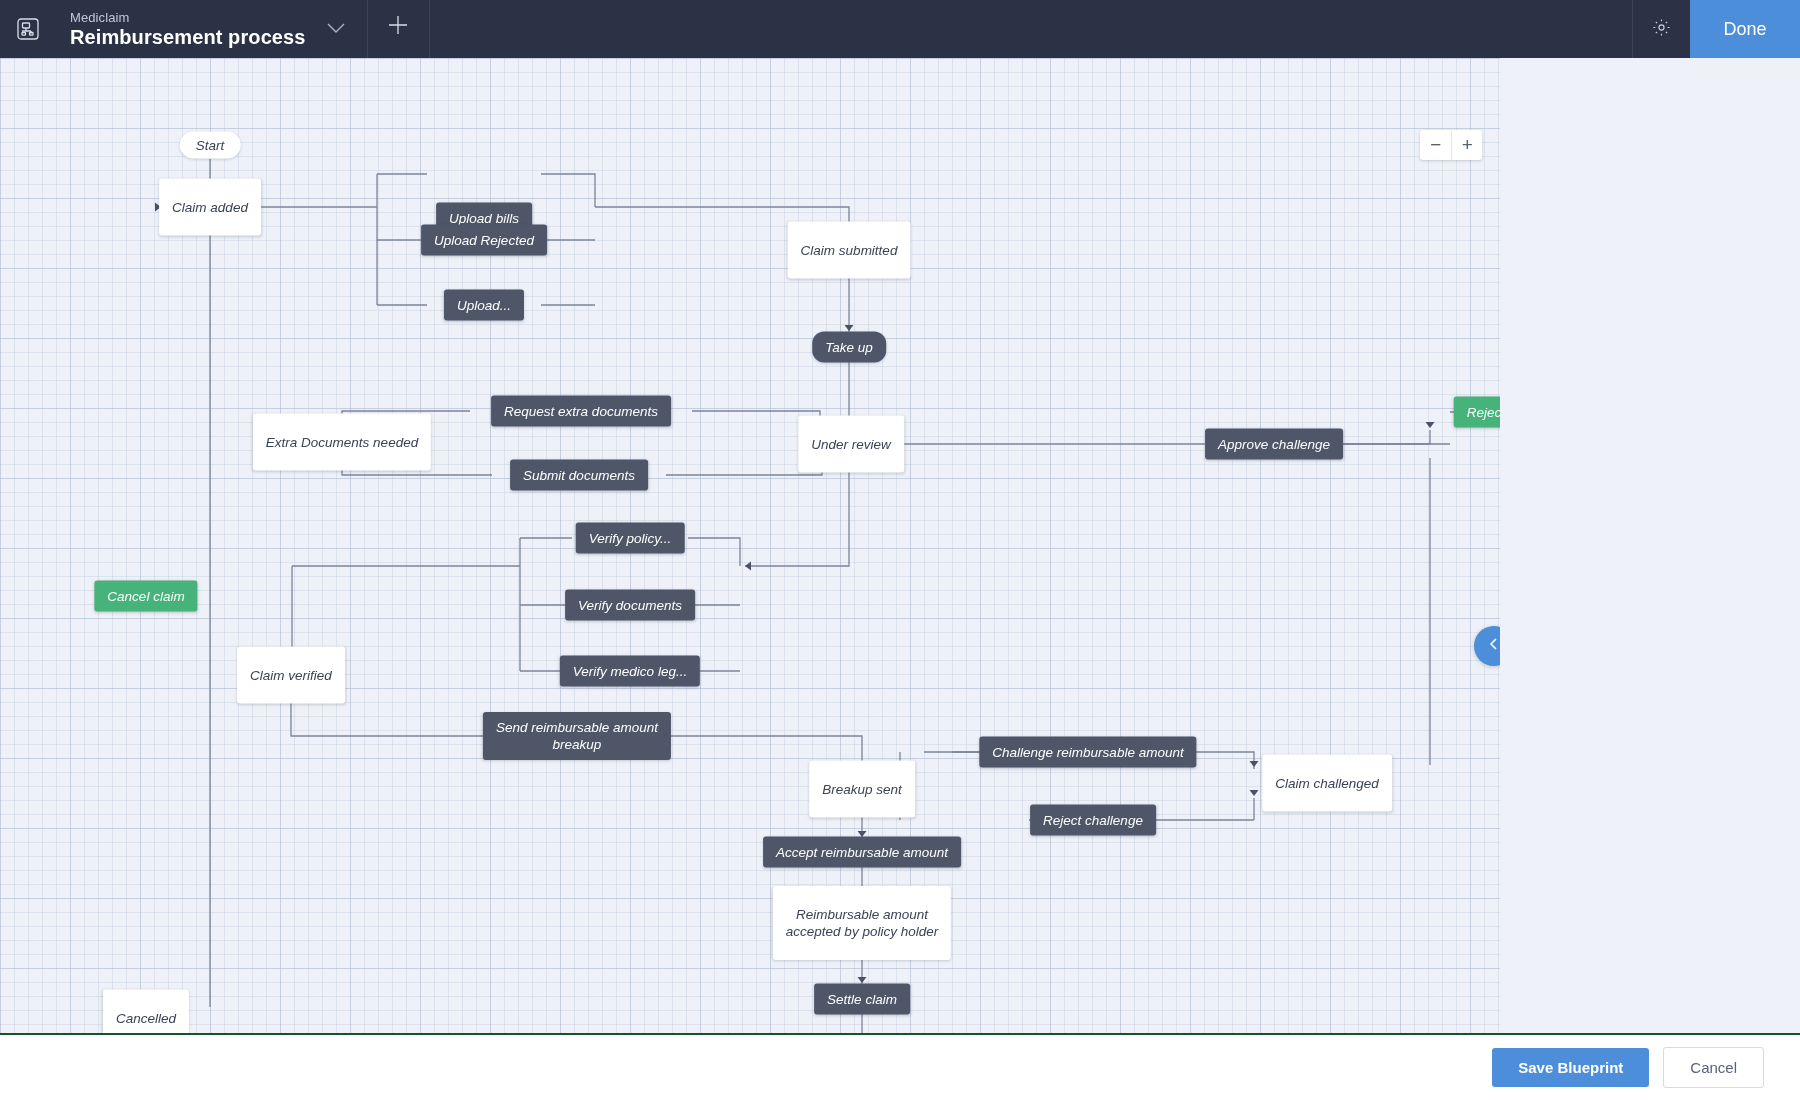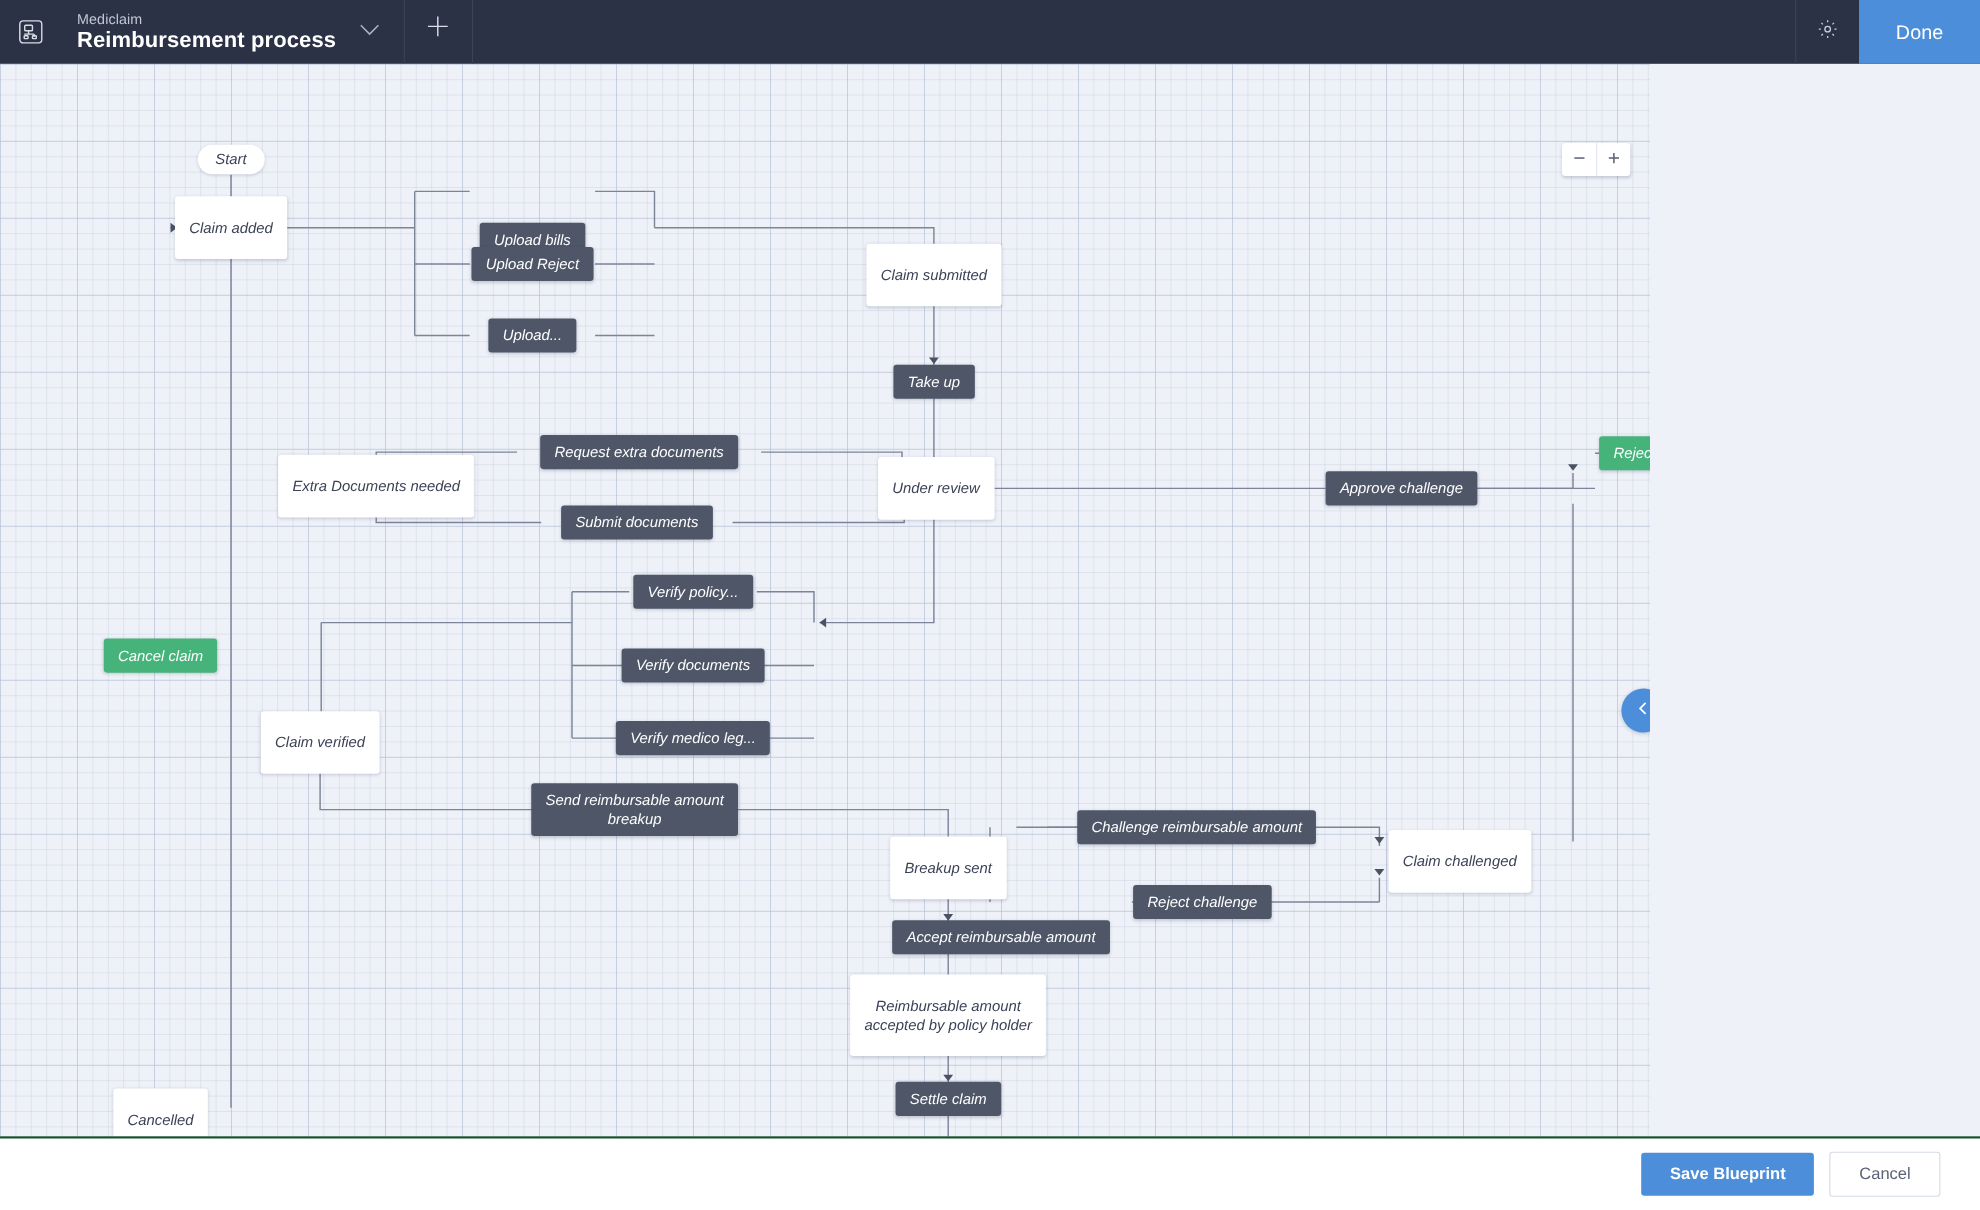"Upload Reject" div.node { text: Reject -> Rejected }
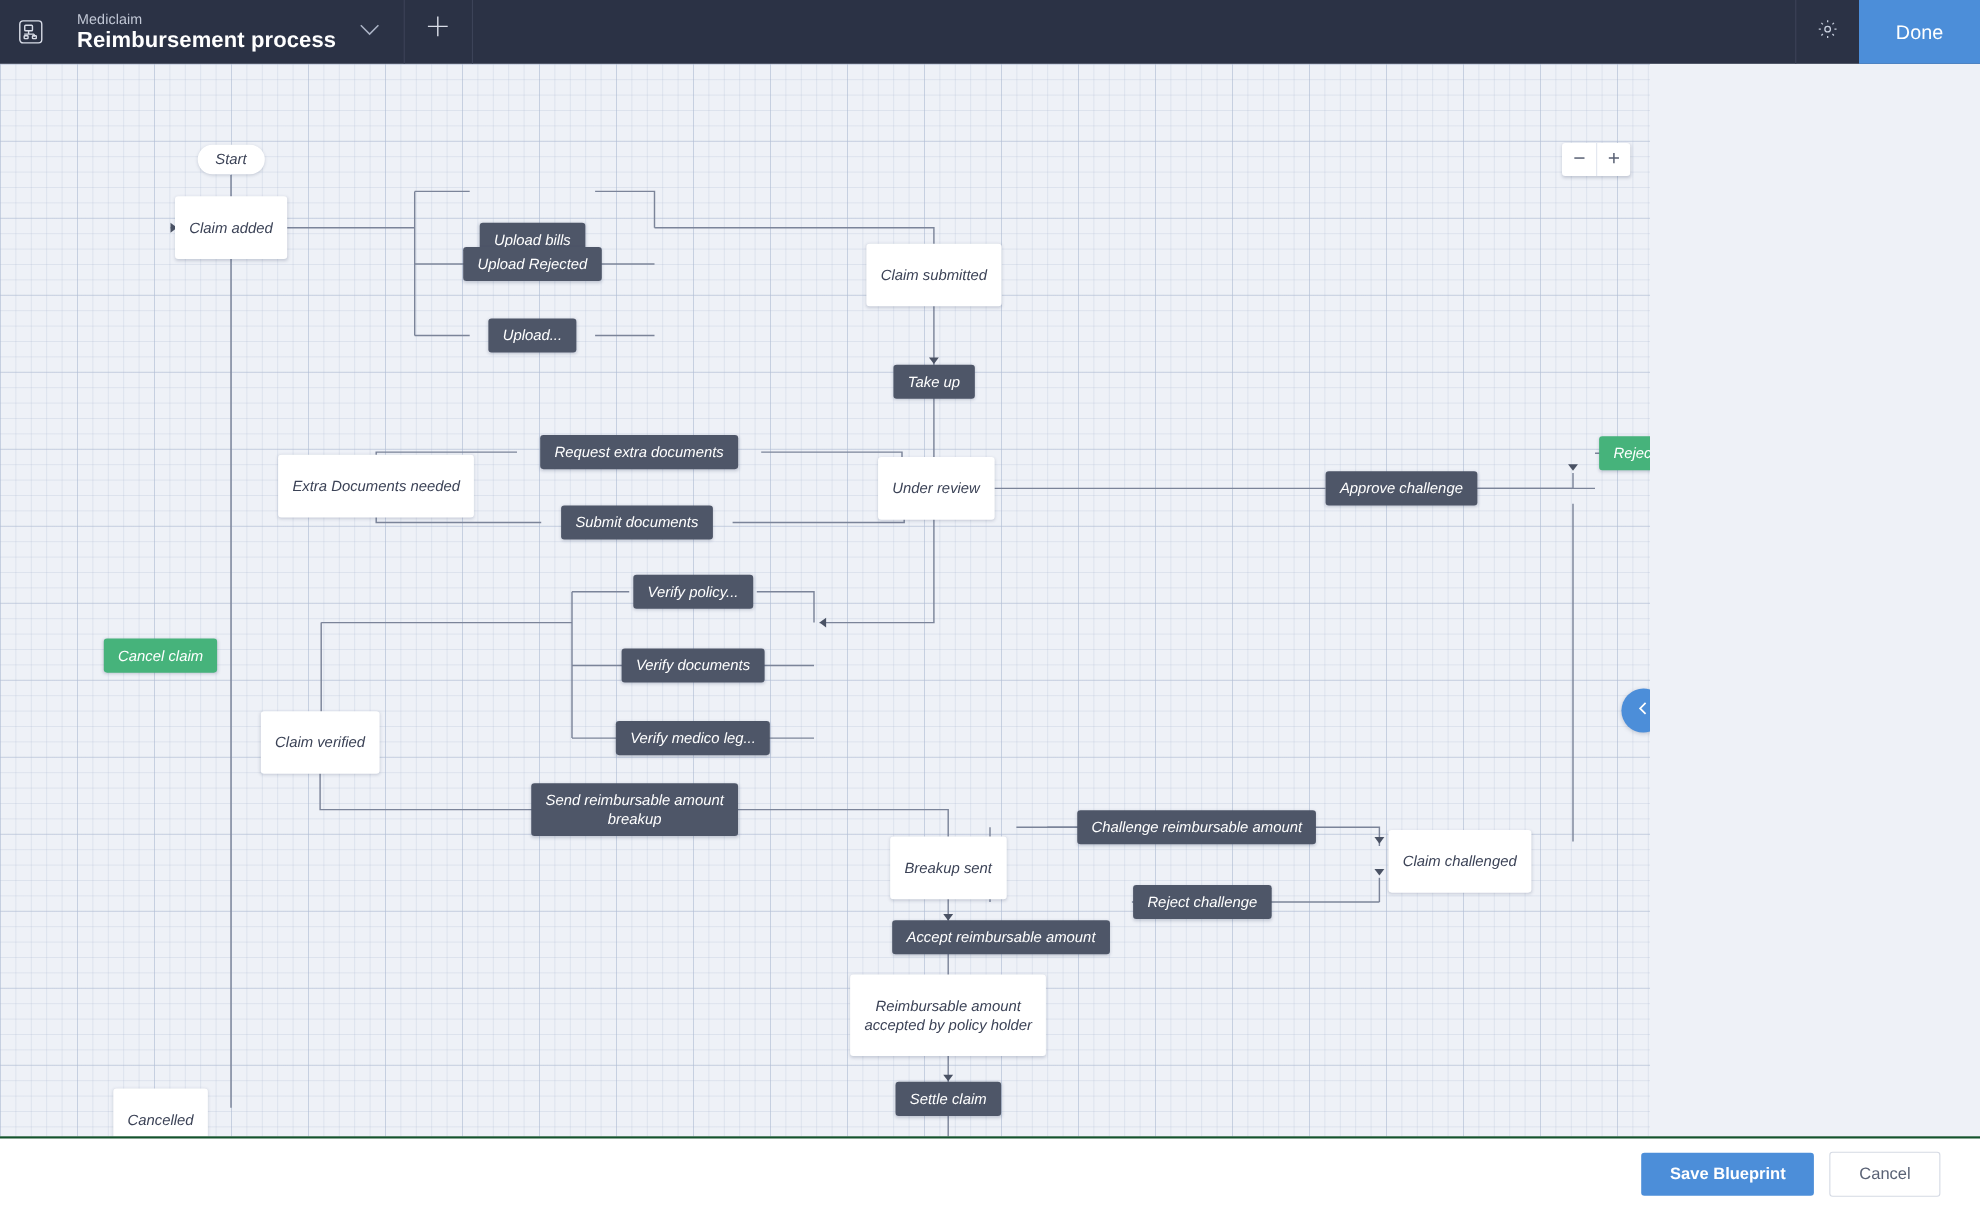"Take up" div.node { border-radius: none -> 12px }
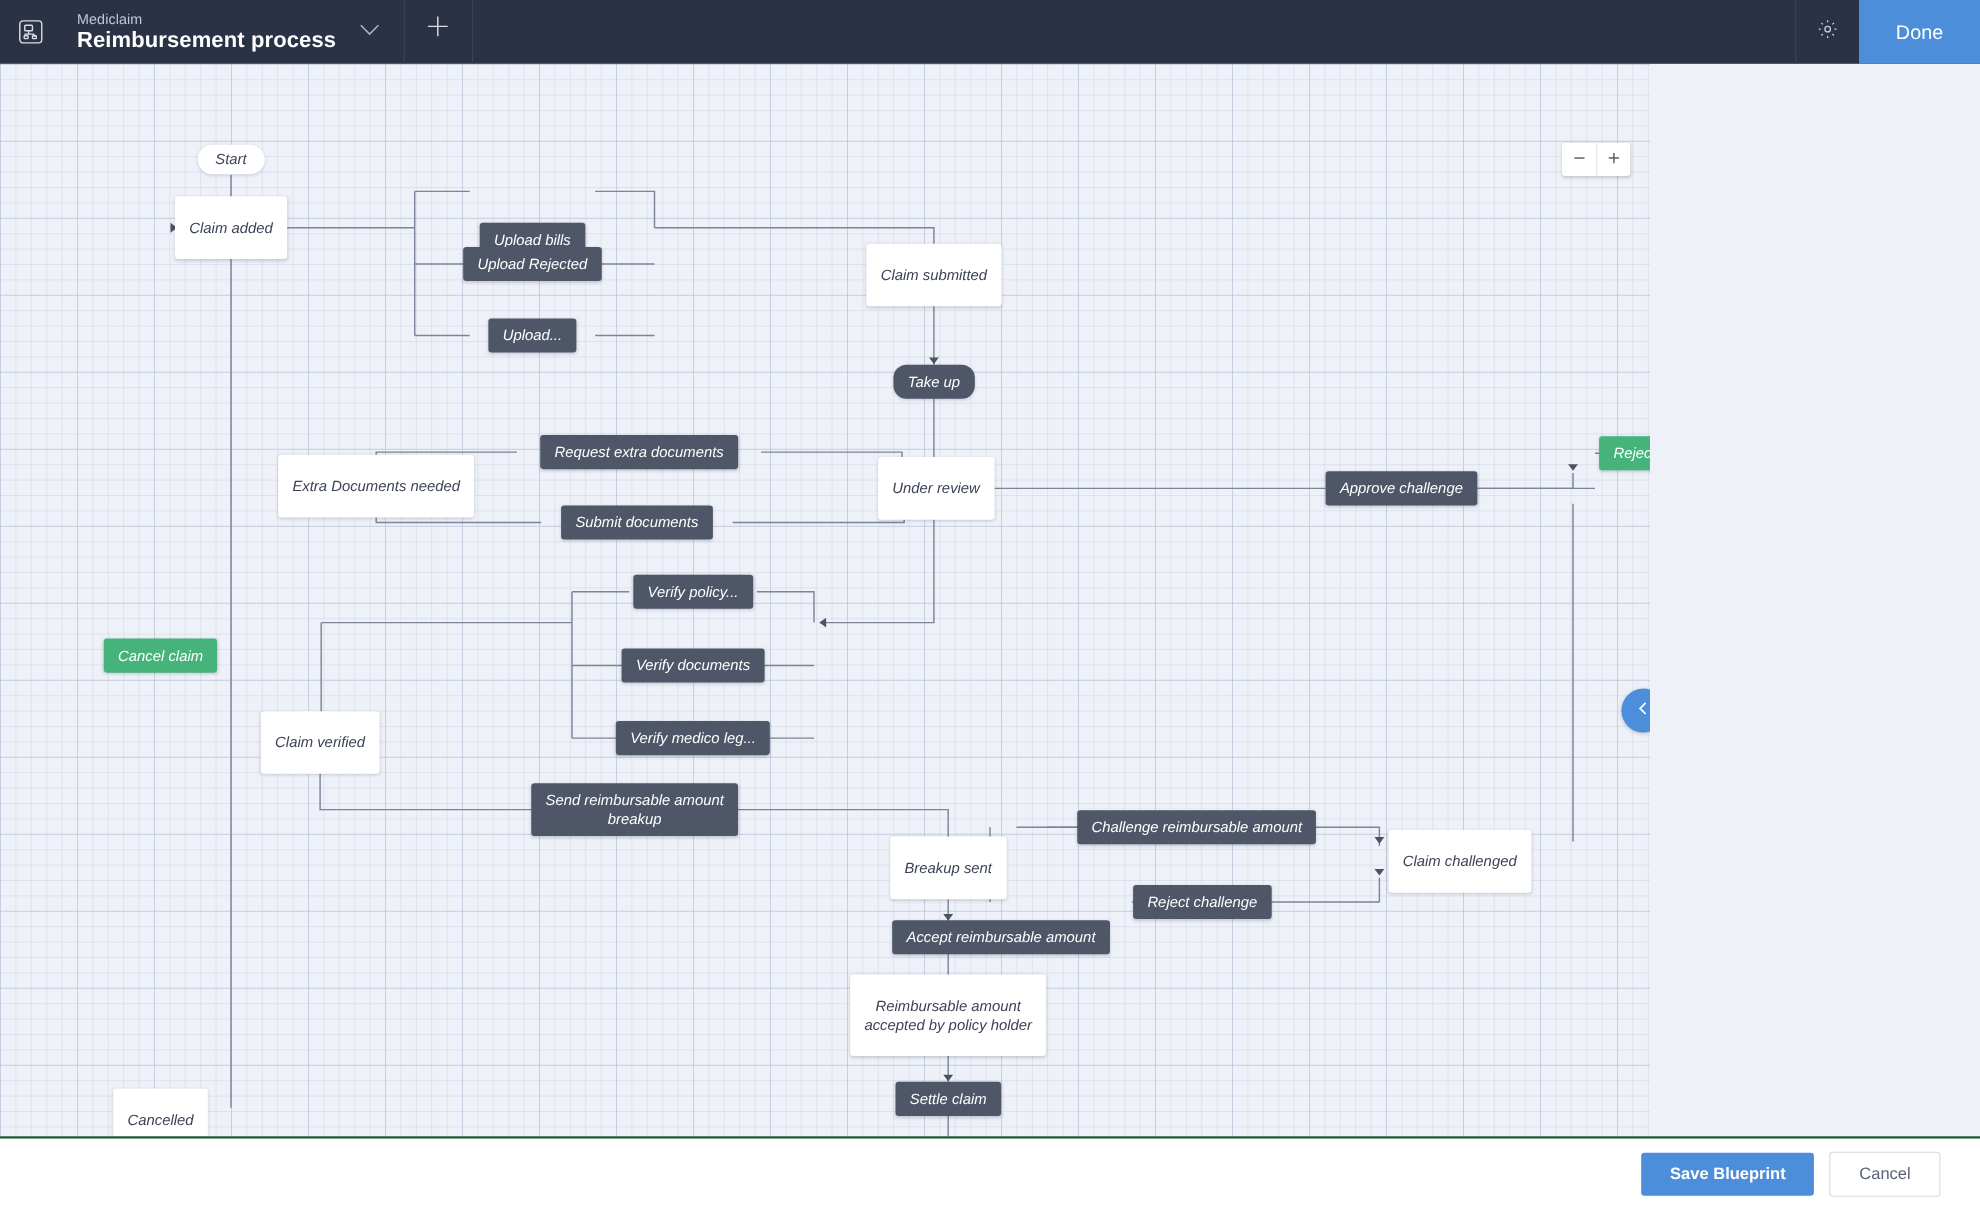"Accept reimbursable amount" div.node { left: 910px -> 862px }
